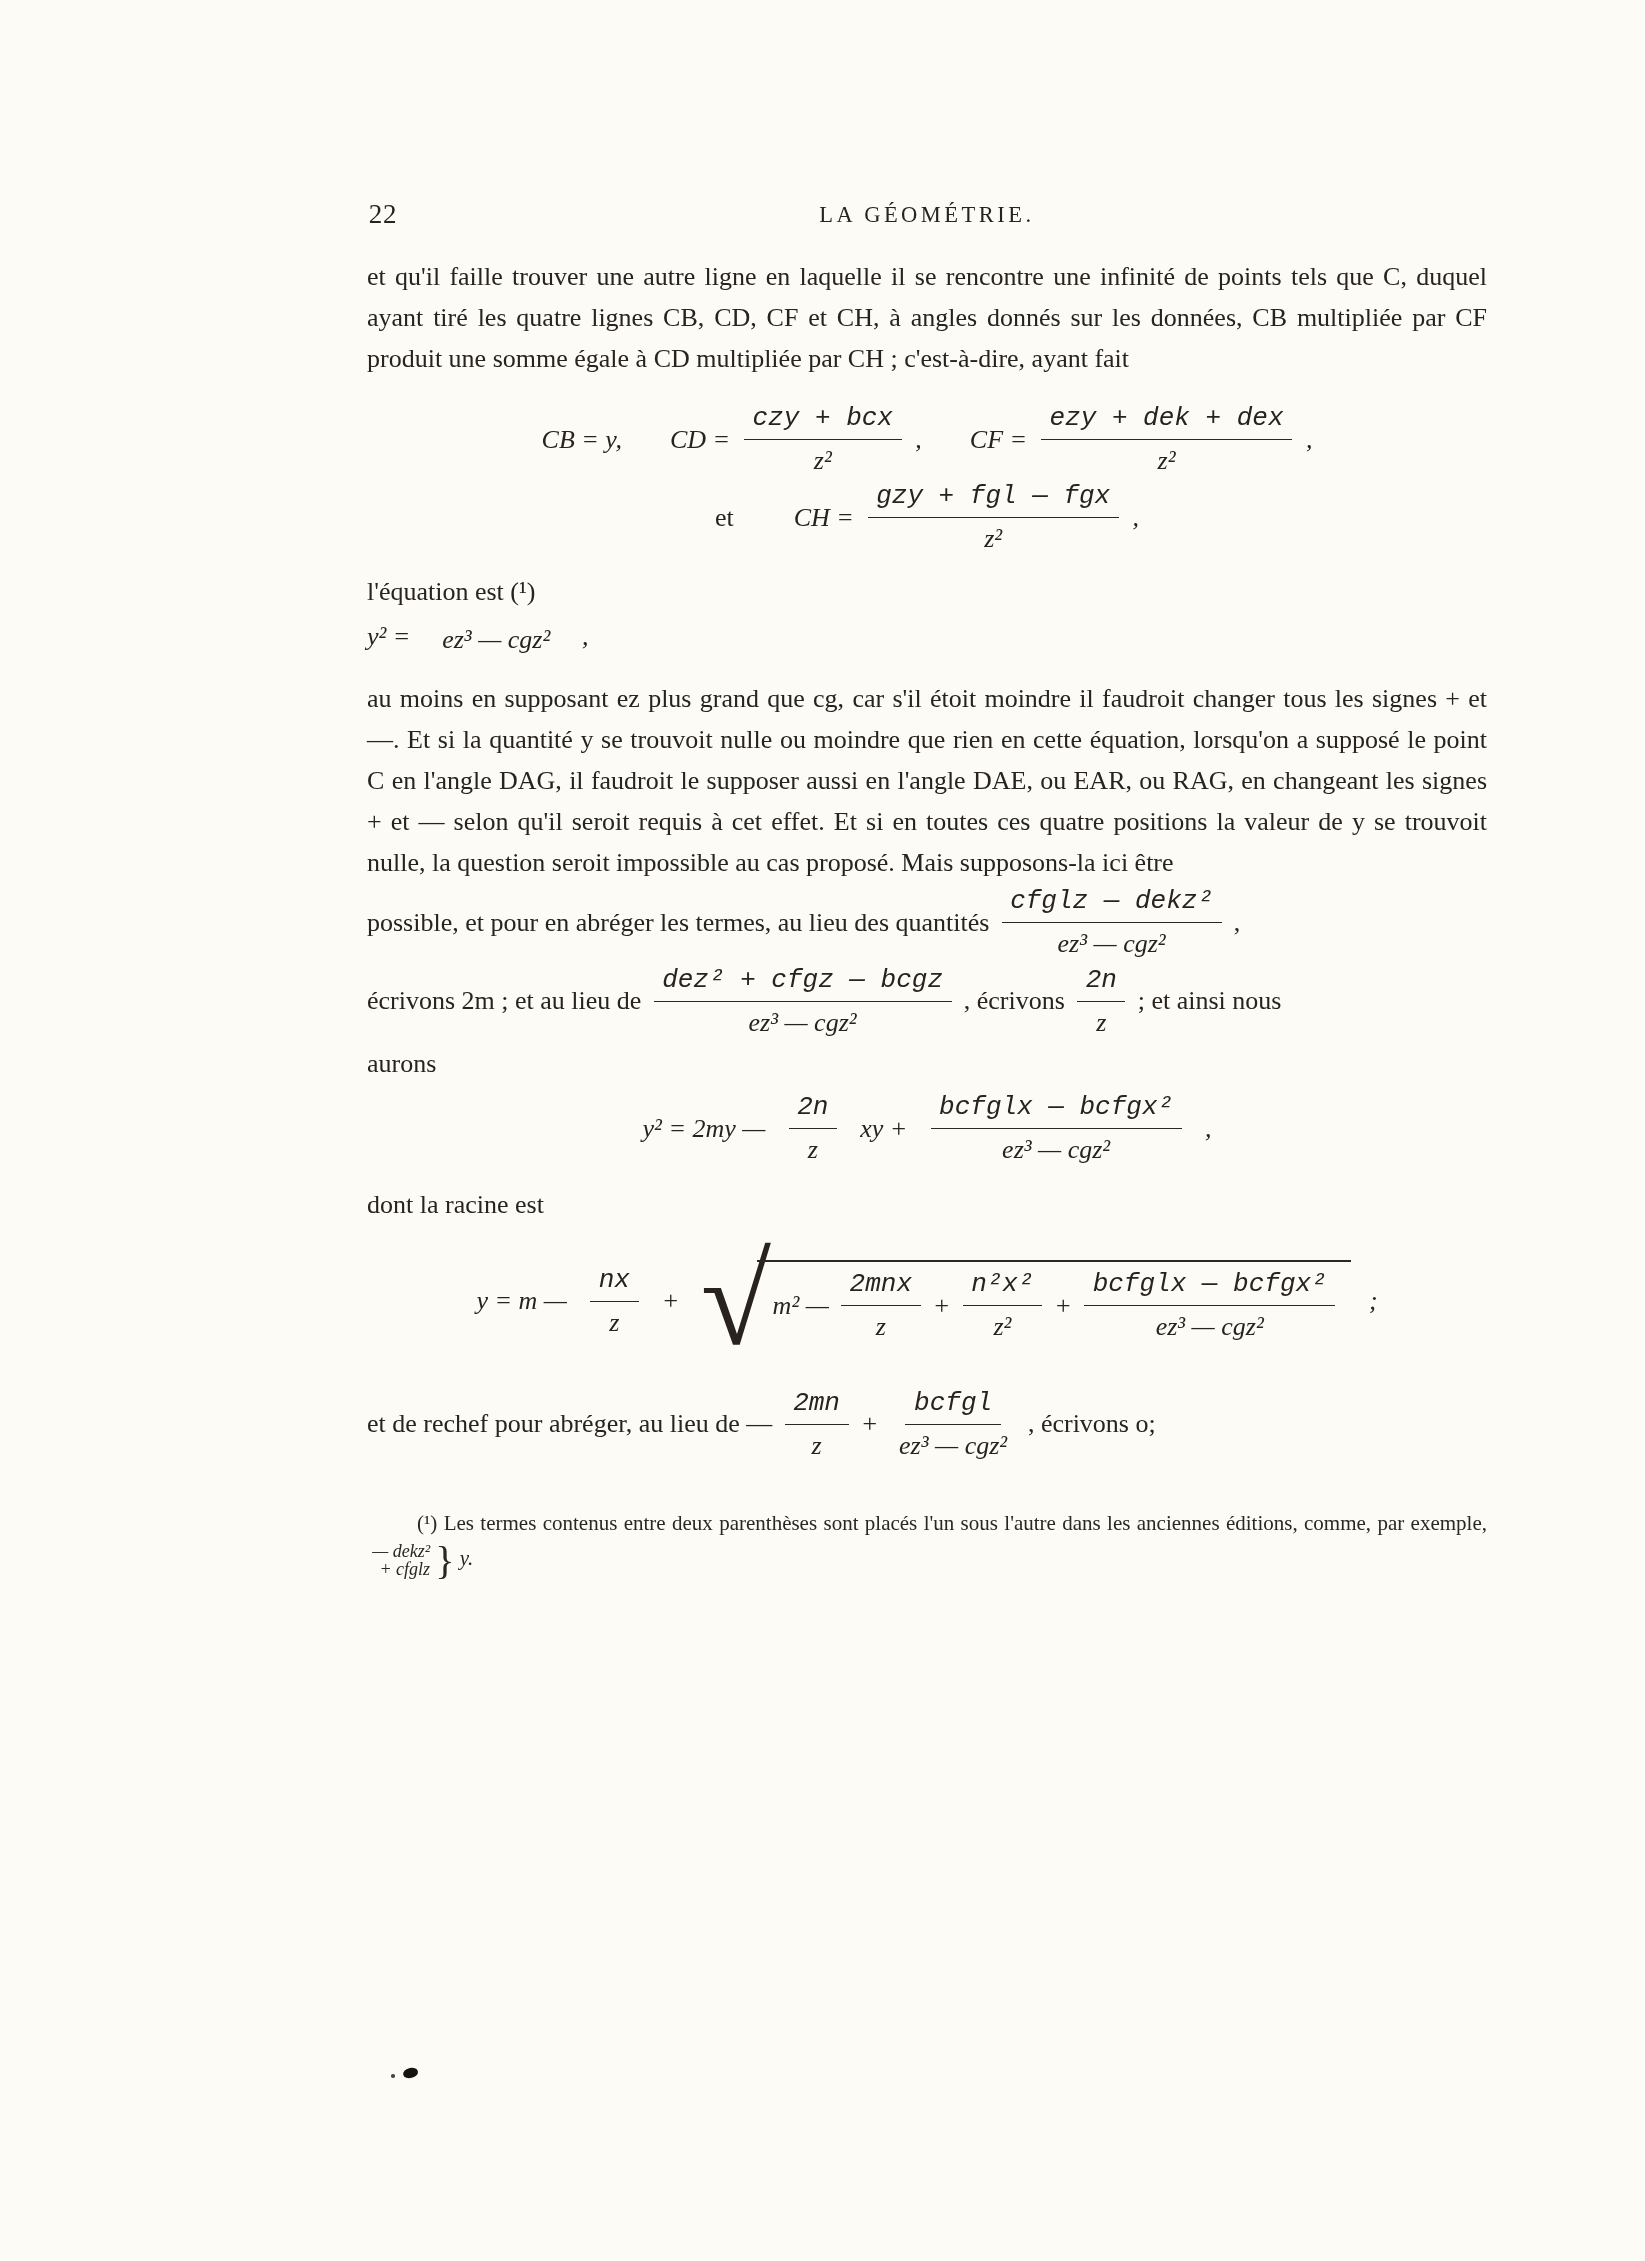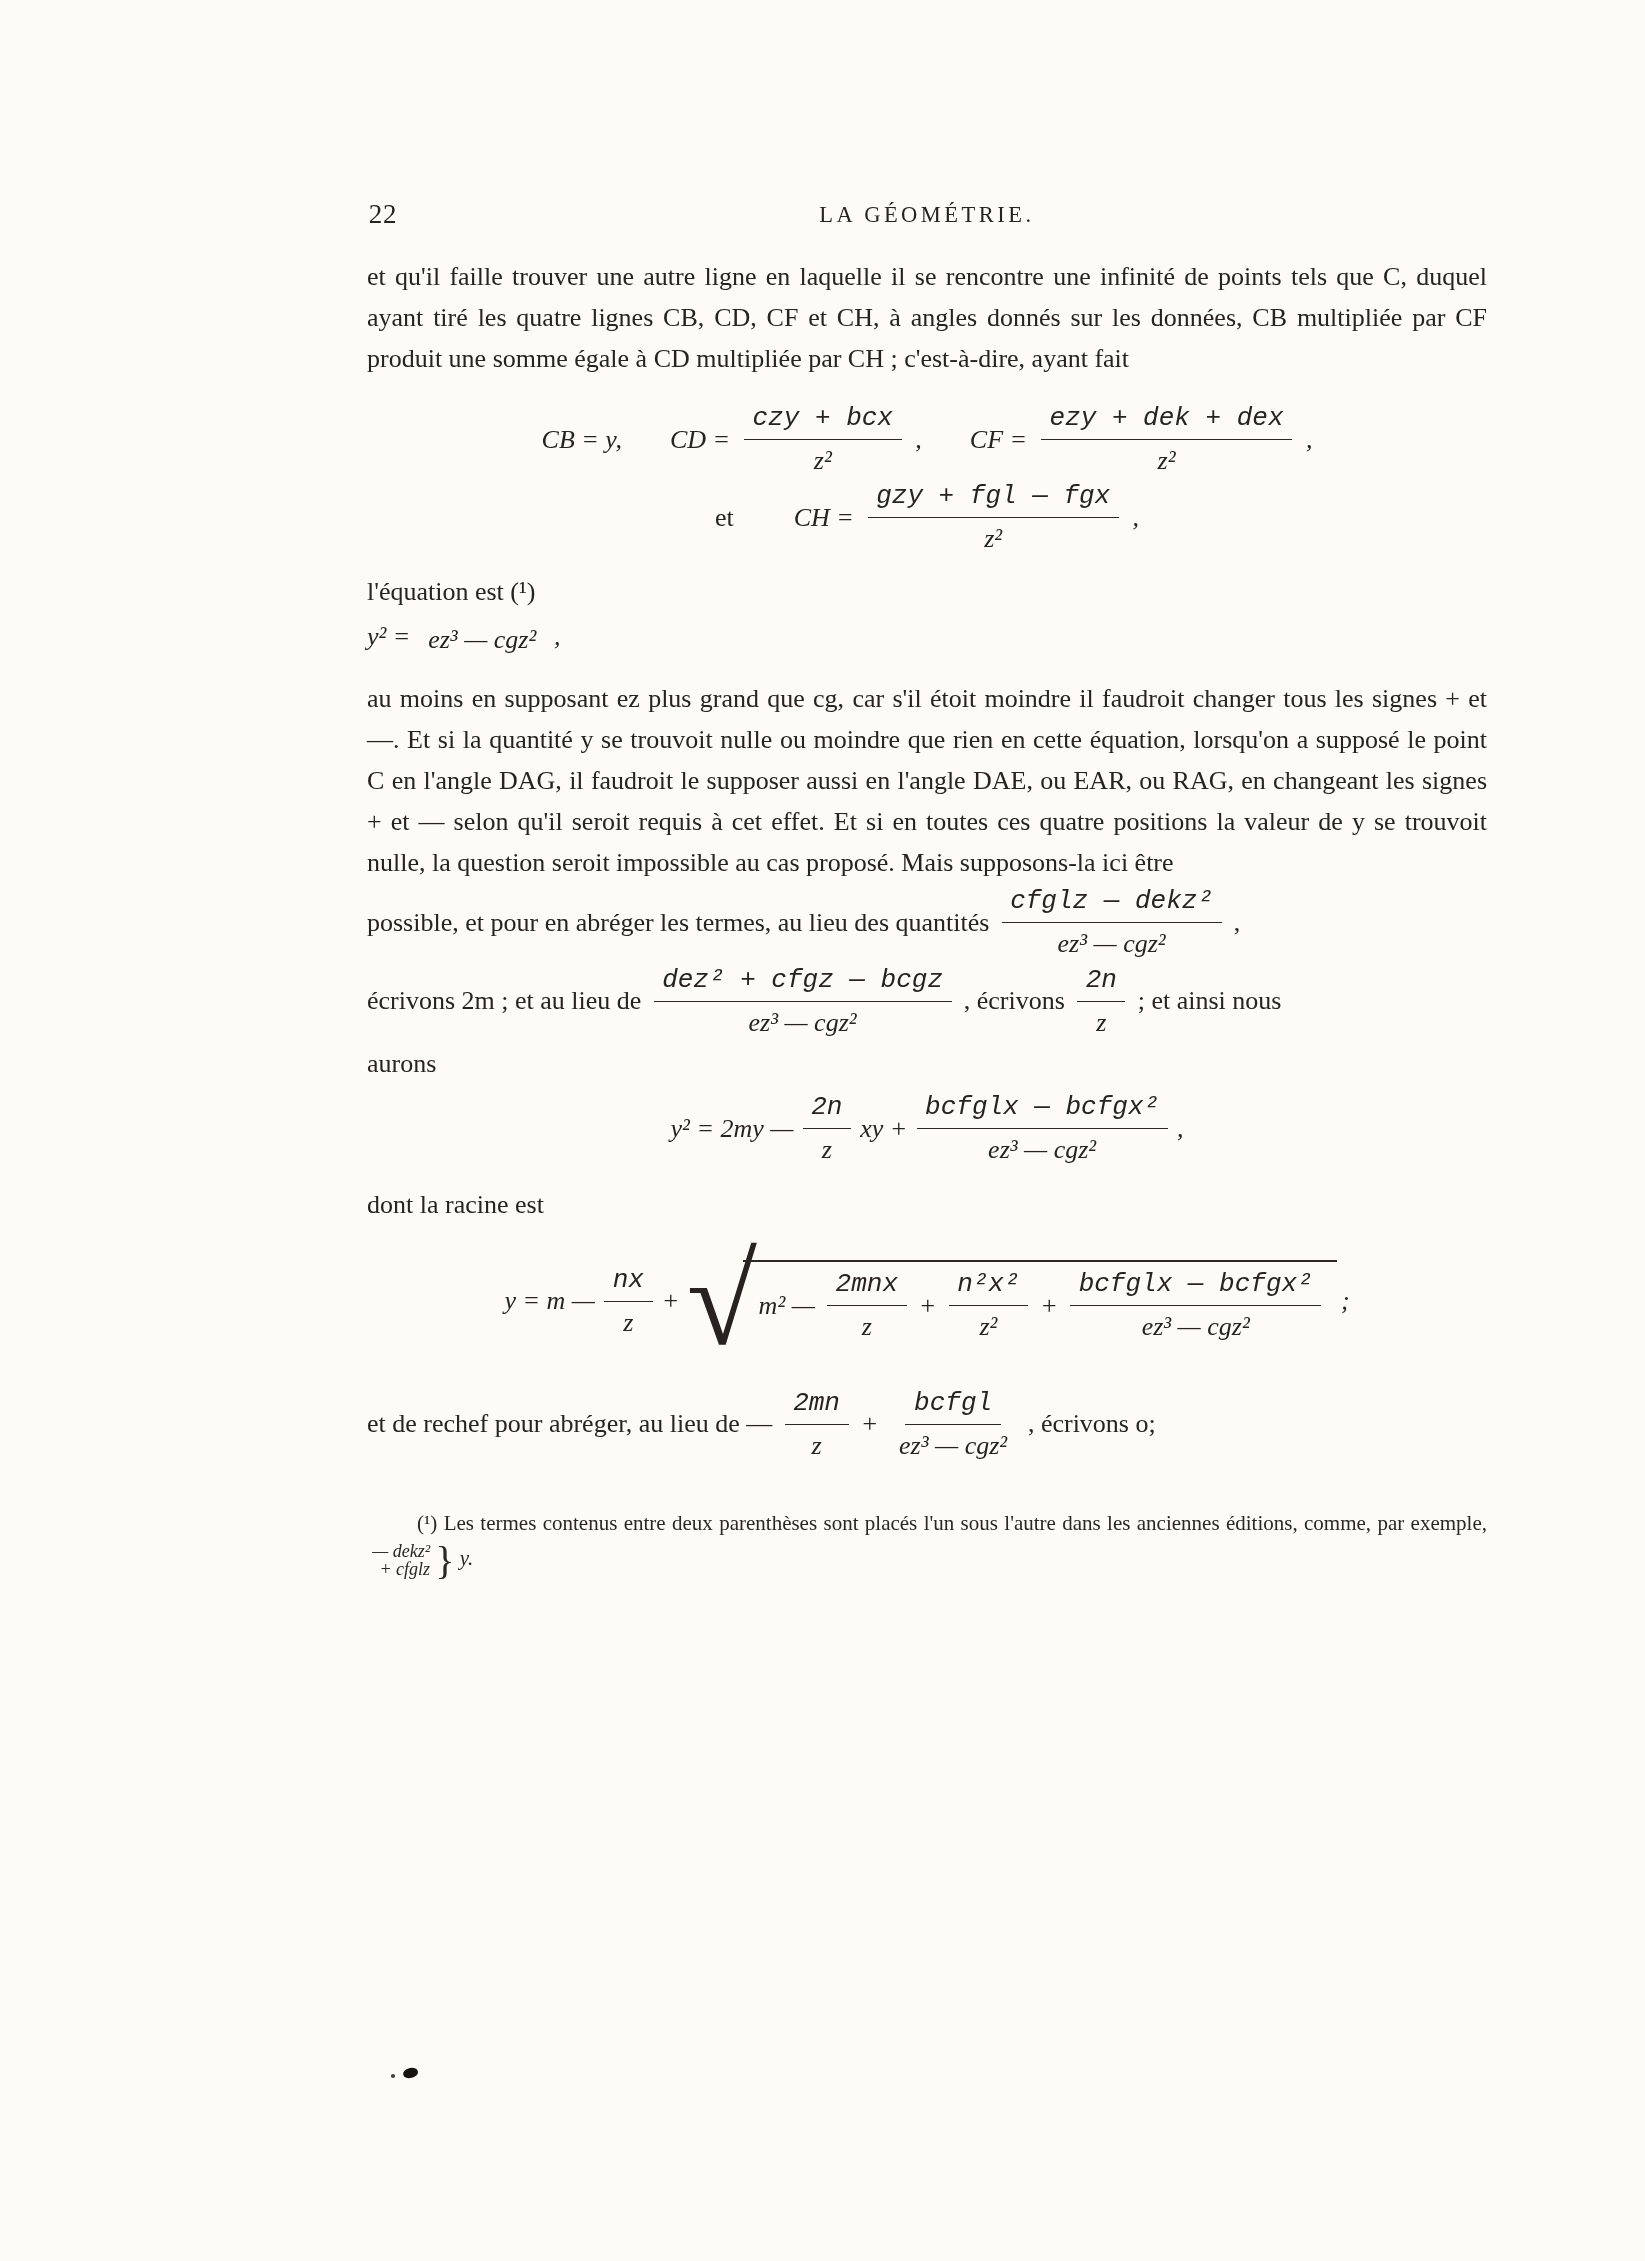"y² =" .eq-row { gap: 4px -> 18px }
